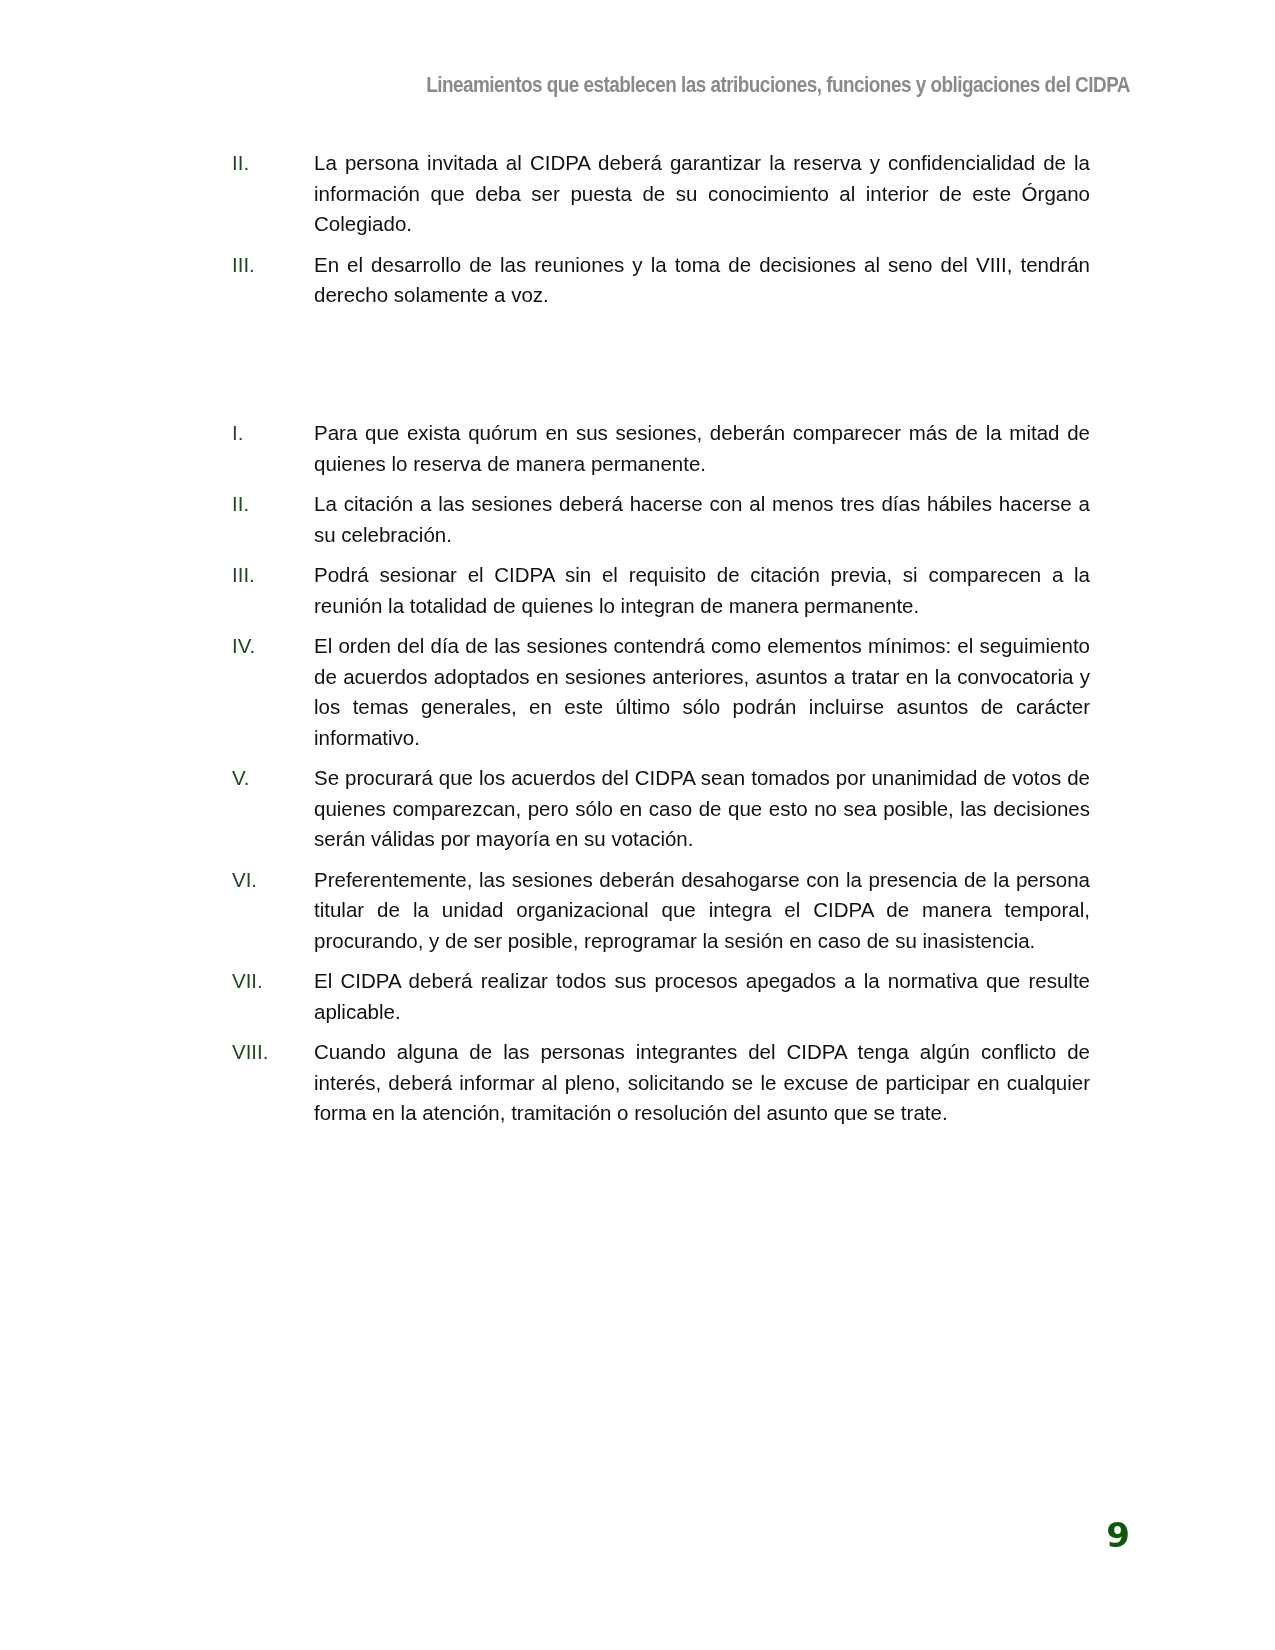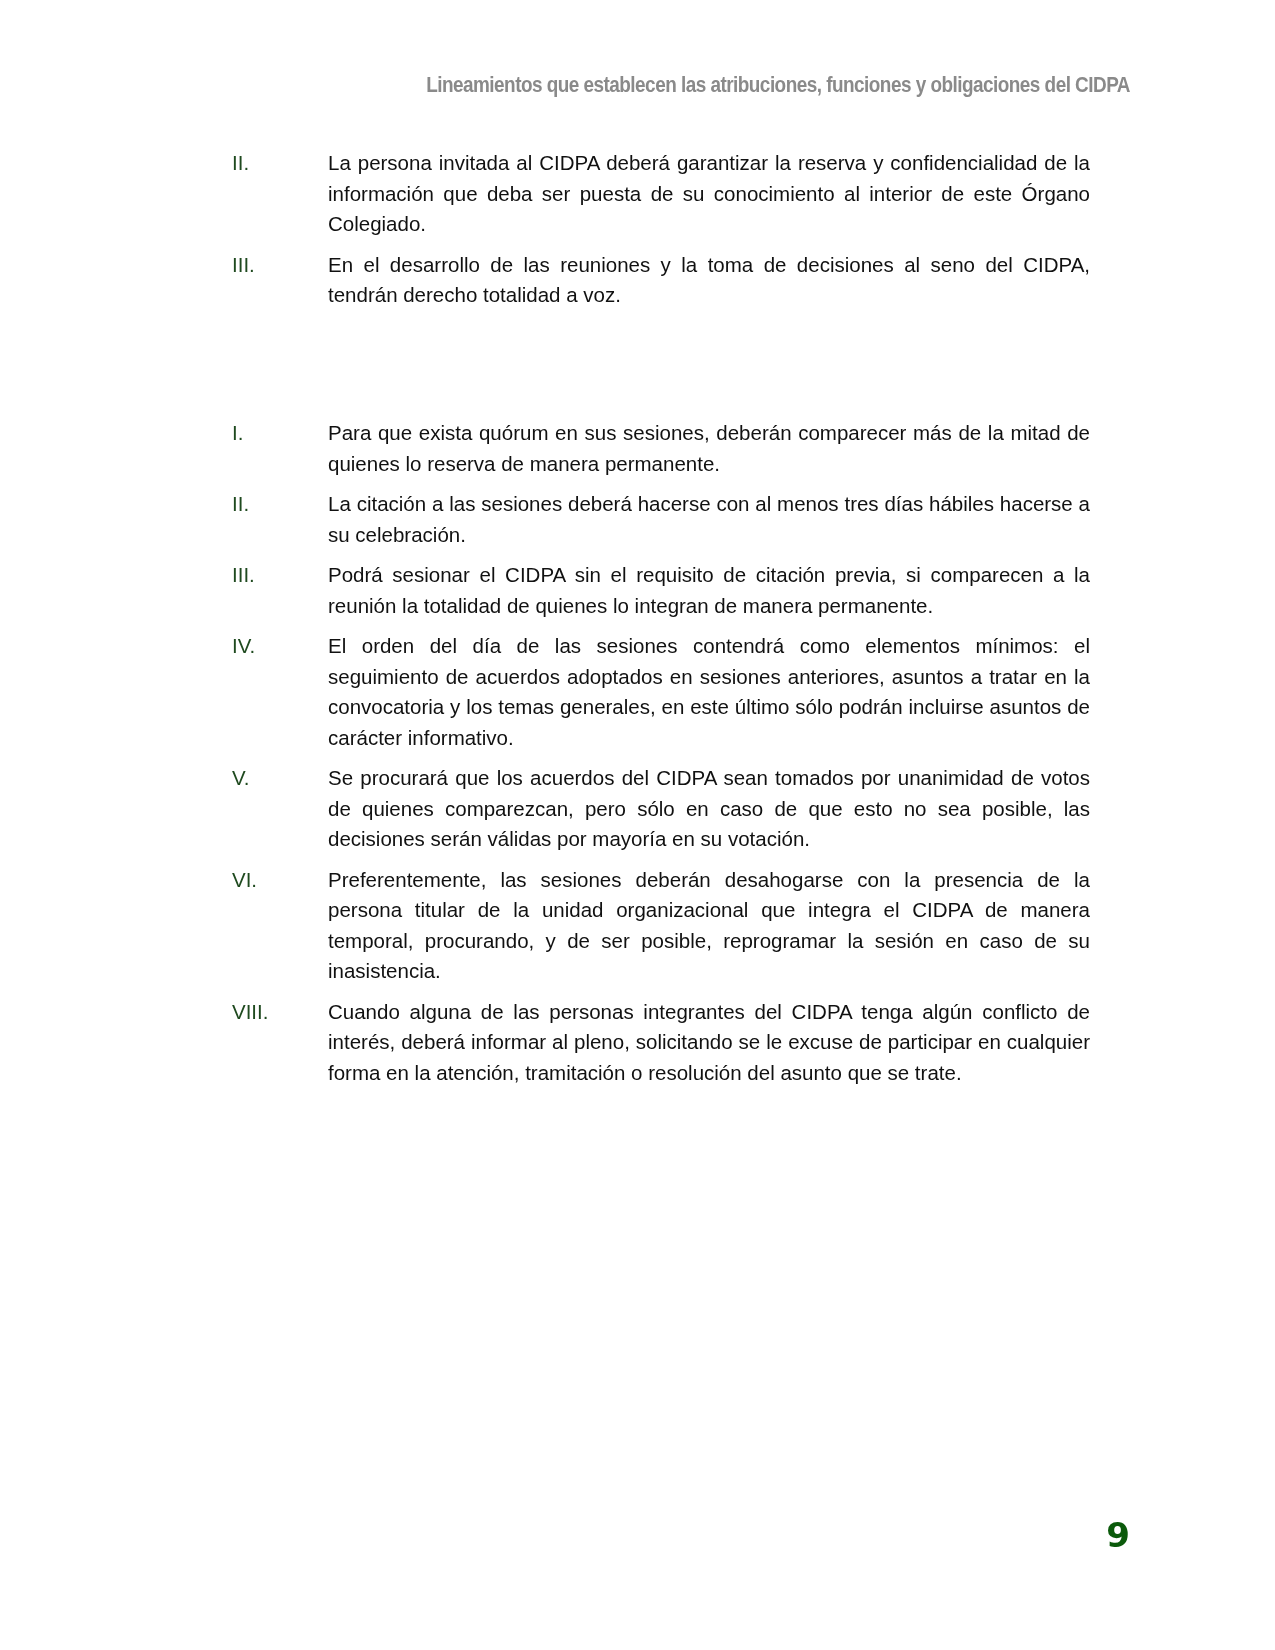"La persona invitada al CIDPA" .txt { margin-left: 14px -> none }
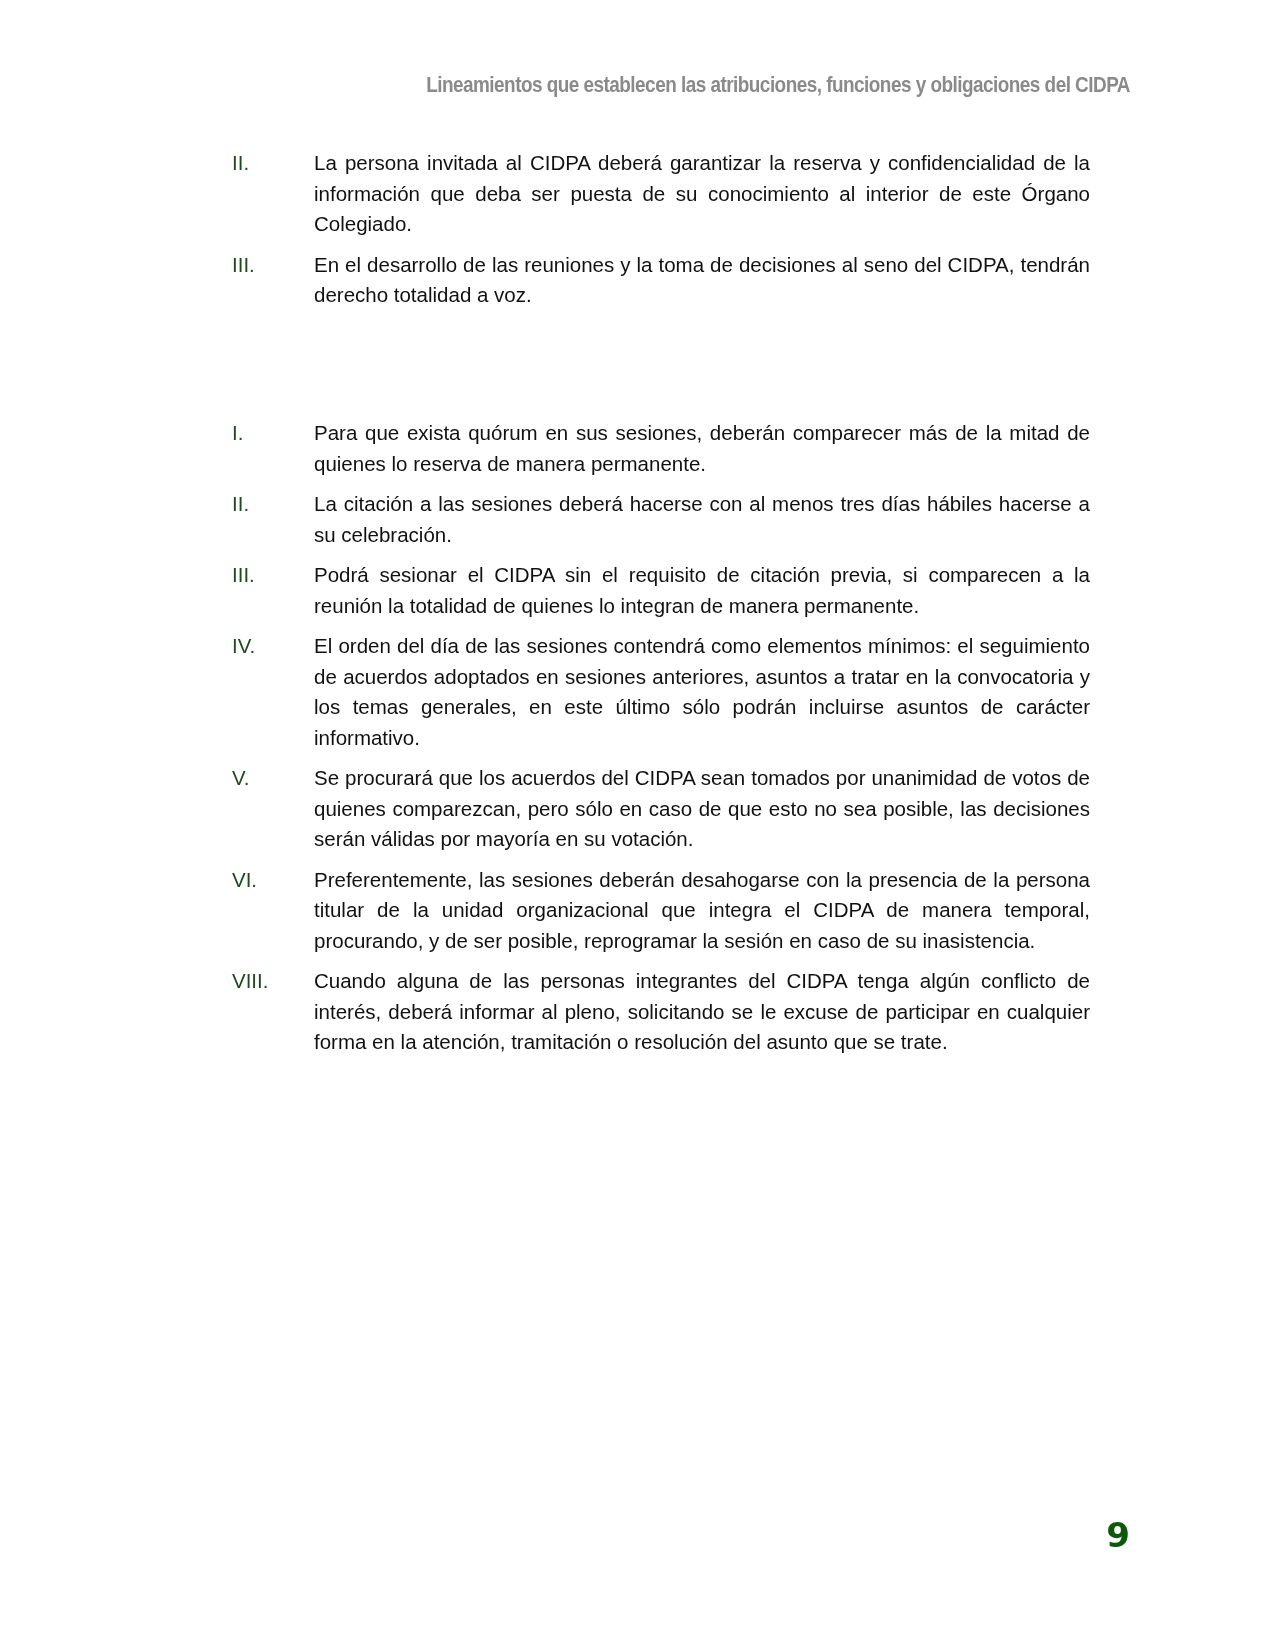"En el desarrollo de las" span.txt { text: CIDPA, tendrán derecho totalidad -> VIII, tendrán derecho solamente }
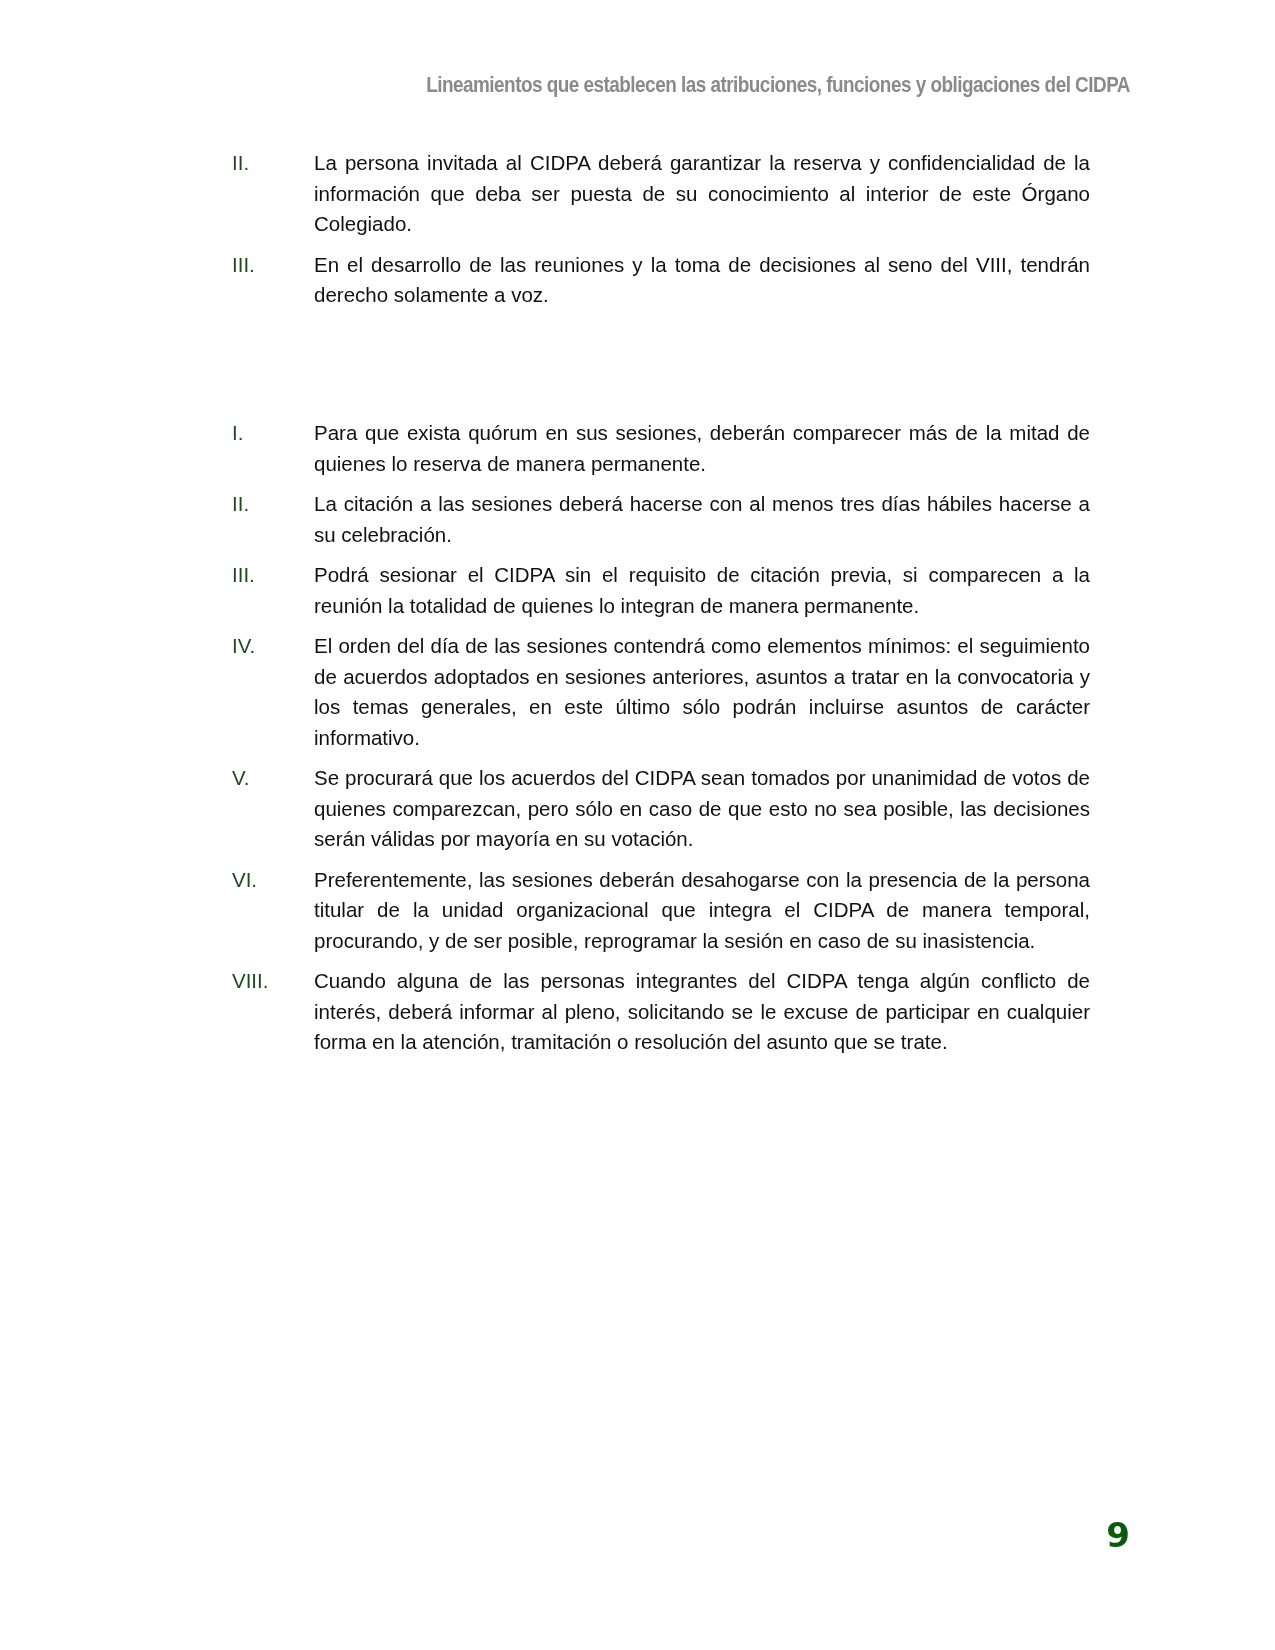"VII." div.item { html: none -> <div> <span>VII.</span> <span>El CIDPA deberá realizar todos sus procesos apegados a la normativa que resulte aplicable.</span> </div> }
